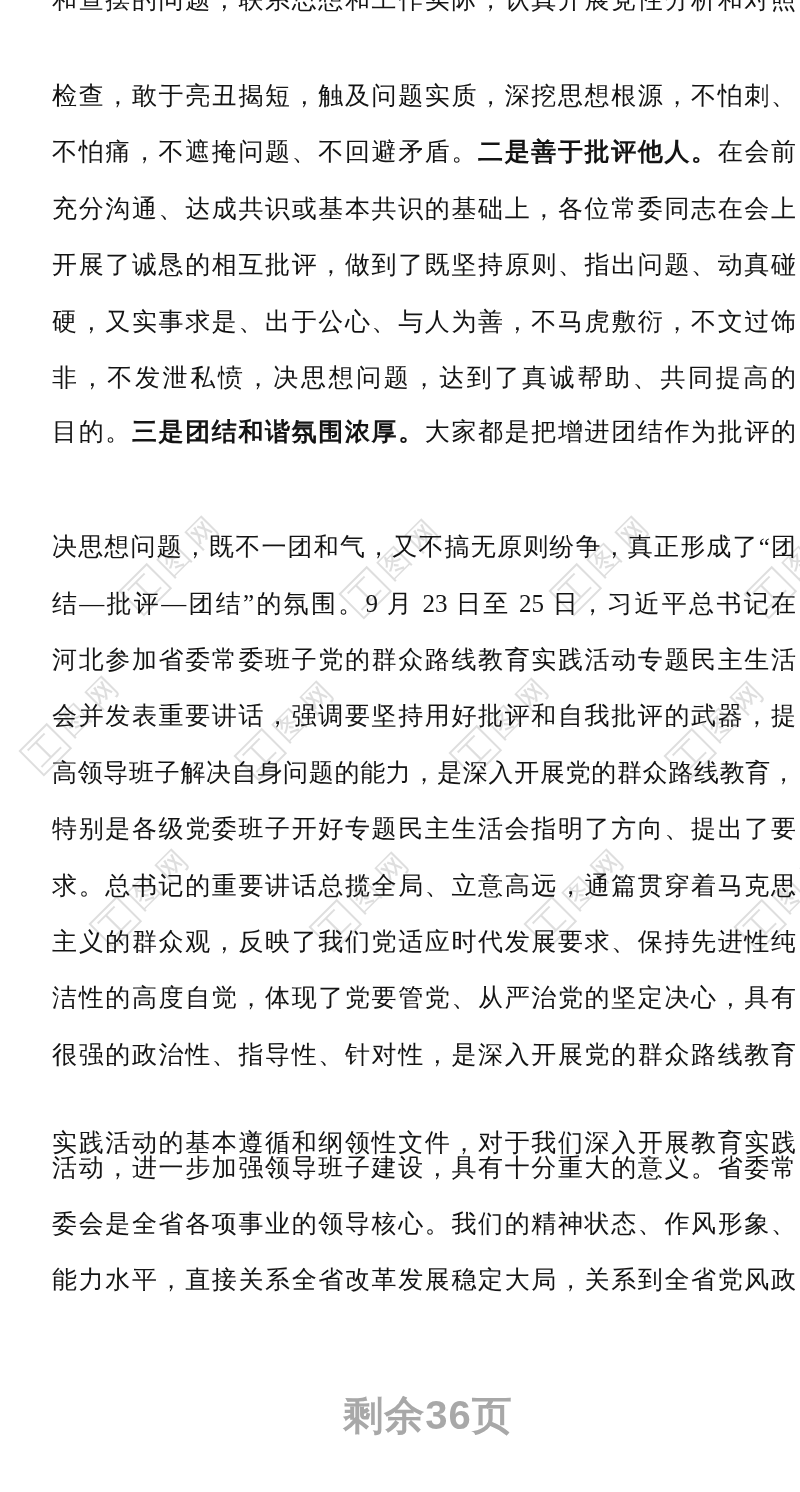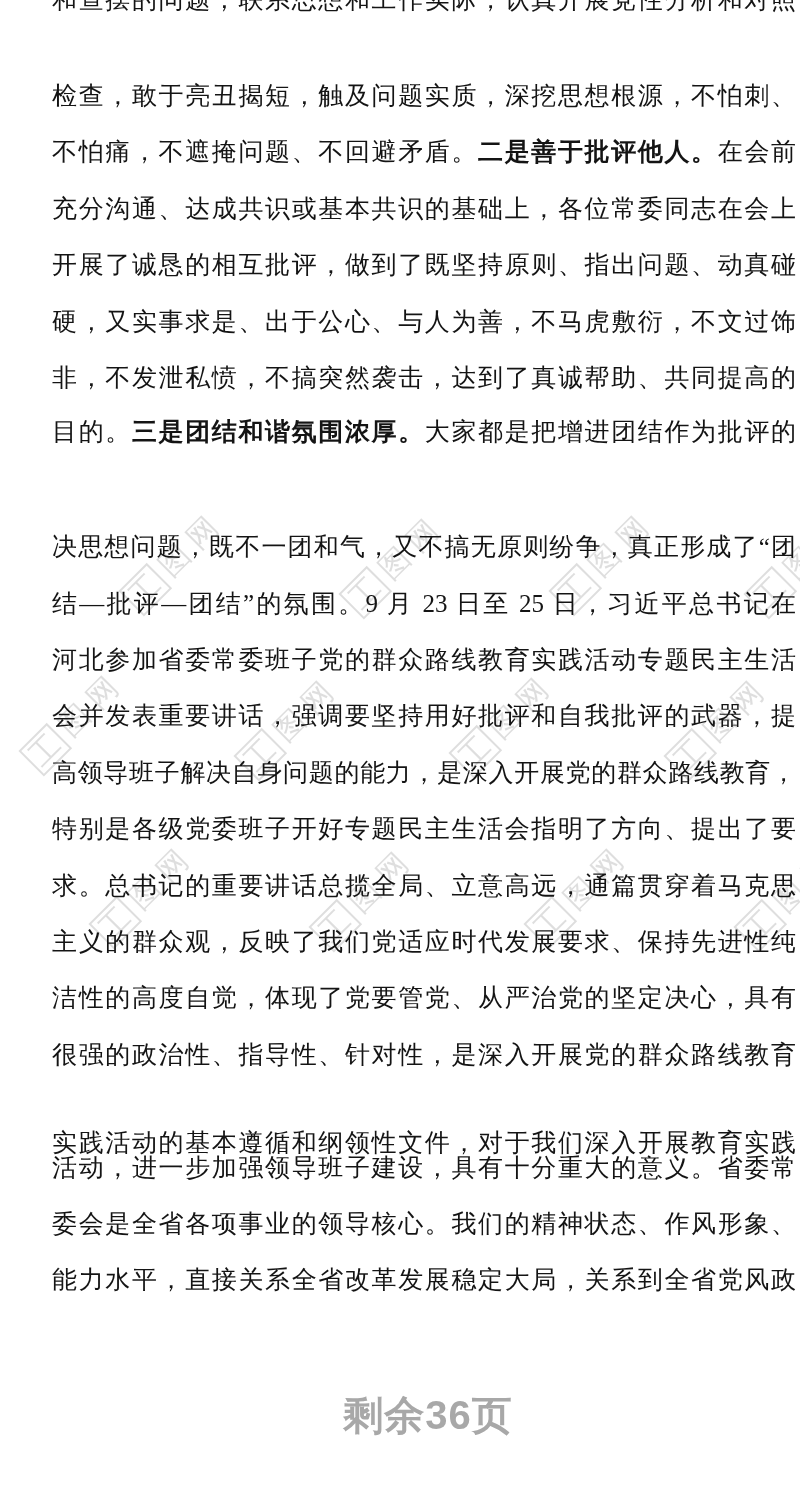"非，不发泄私愤，不搞突然袭击，达到了真诚帮助、共同提高的" span { text: 不搞突然袭击 -> 决思想问题 }
